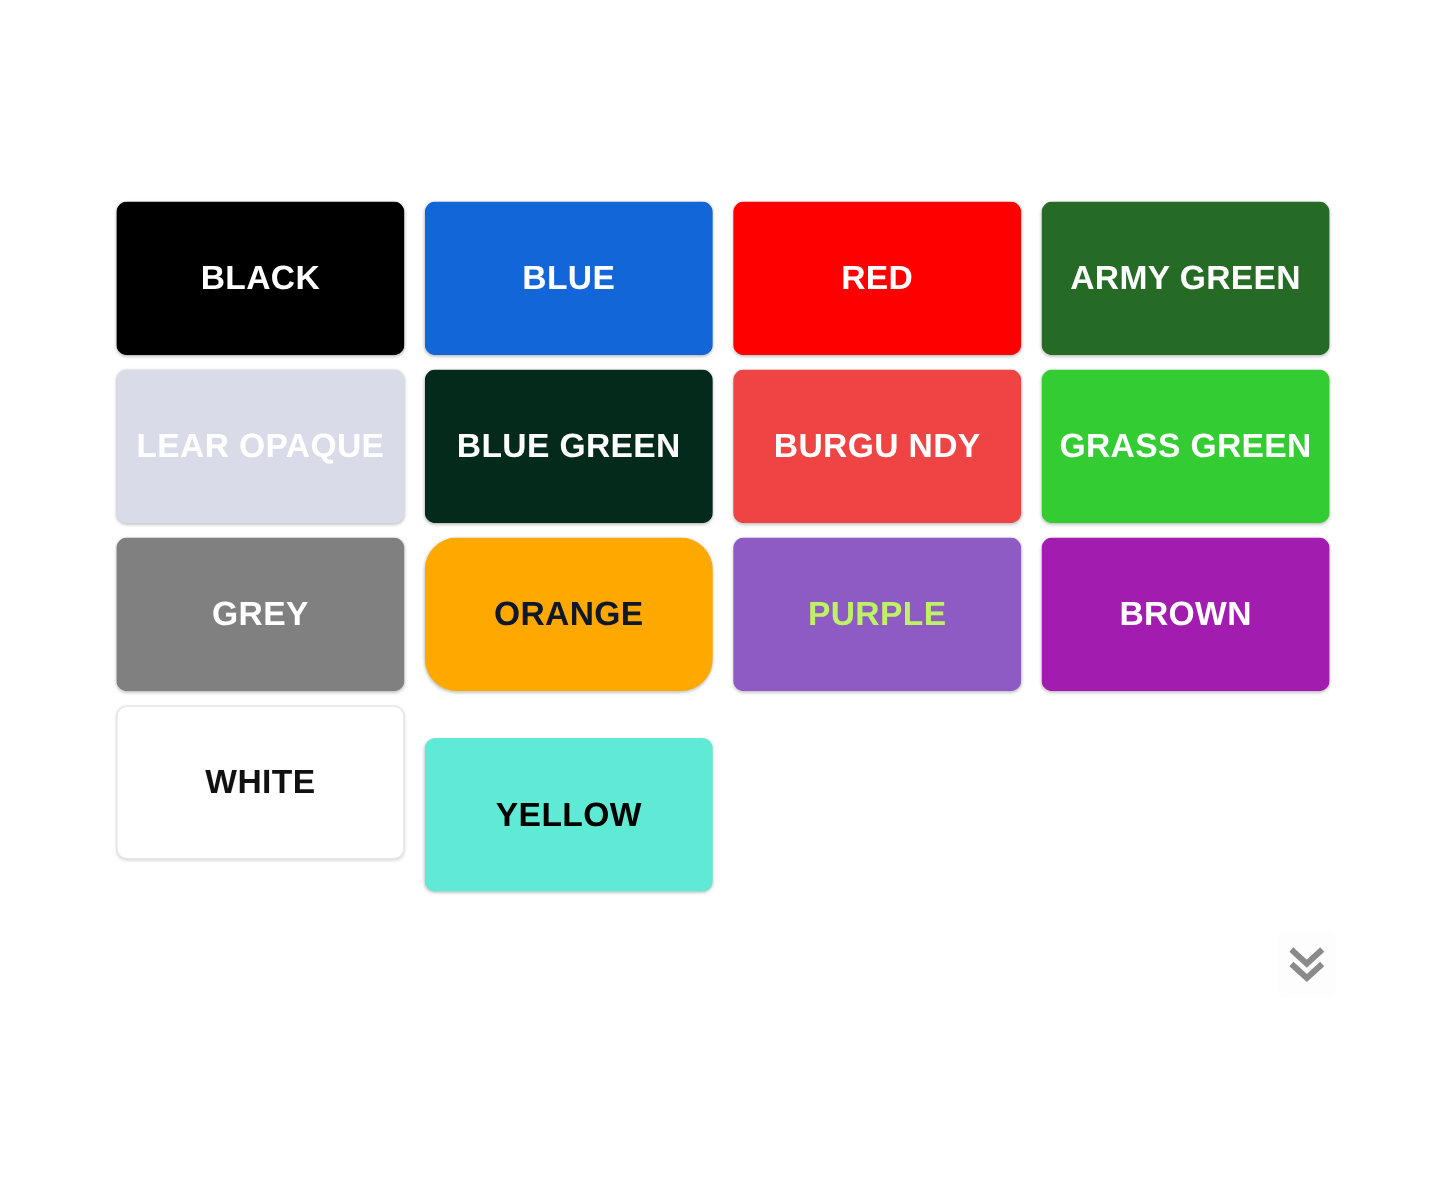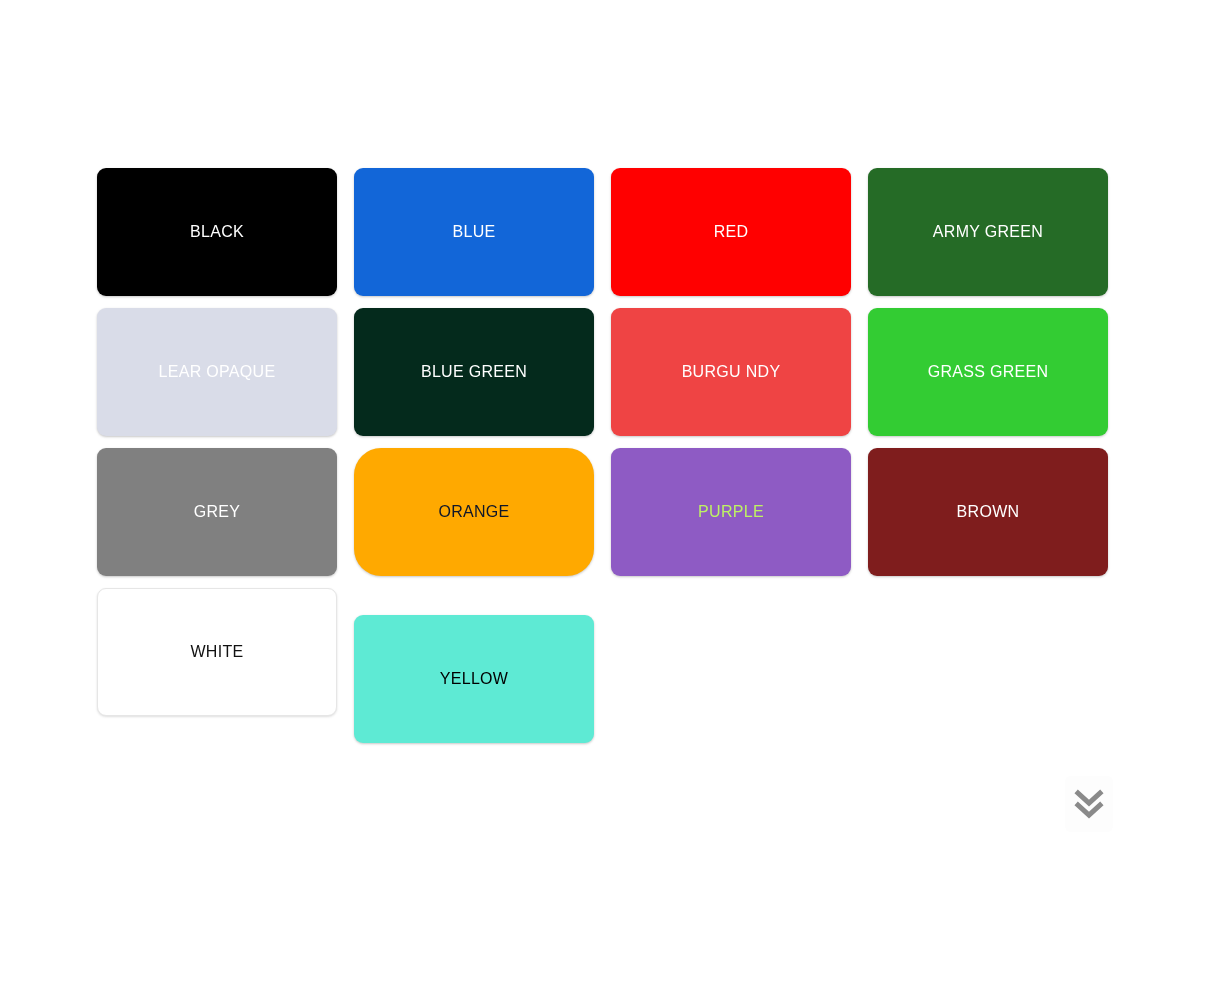"BLACK" .swatch { font-size: 16px -> 28px; font-weight: 400 -> 700 }
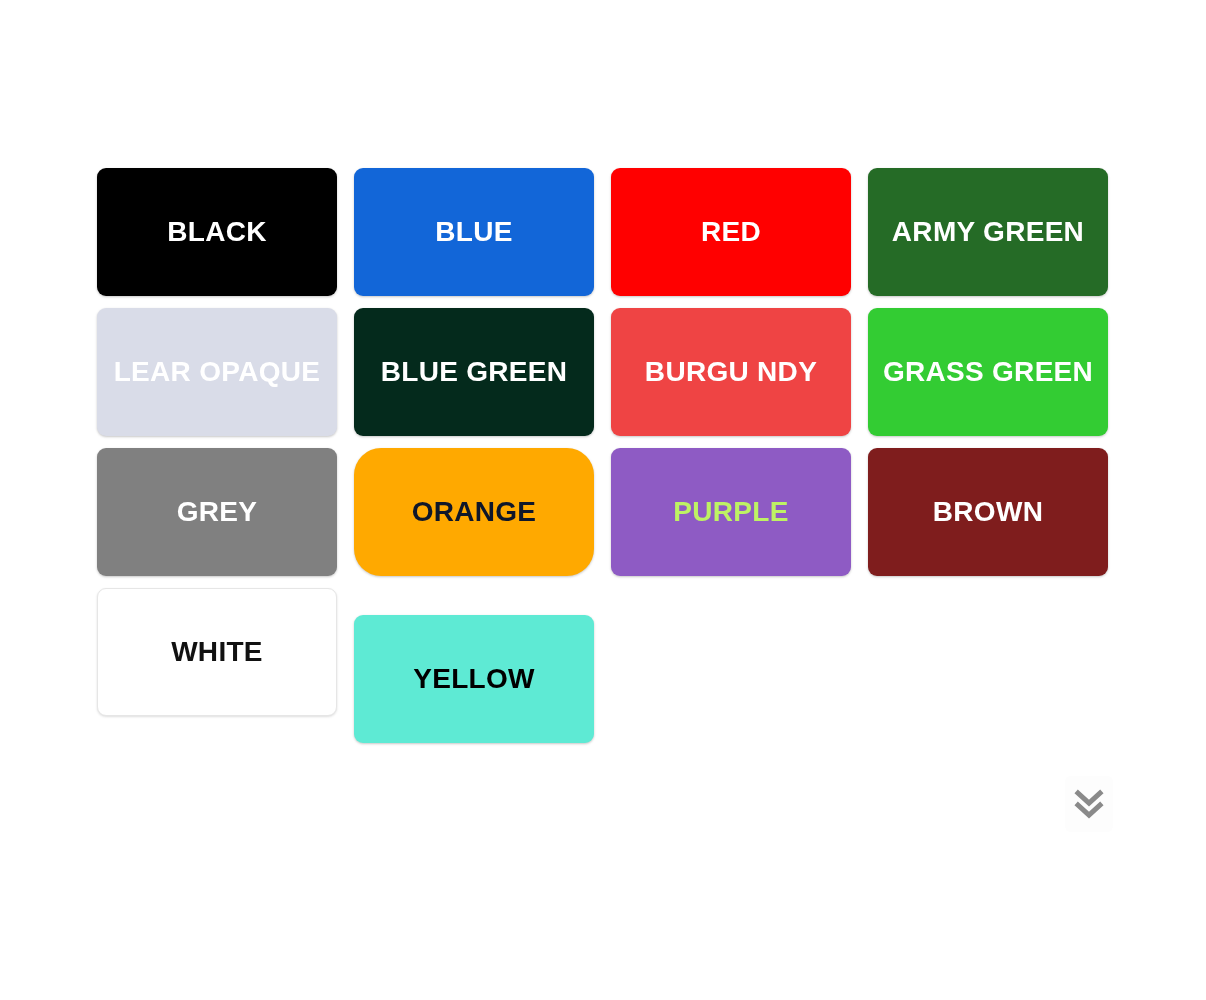"BROWN" div.swatch { background: #7f1d1d -> #a21caf }
